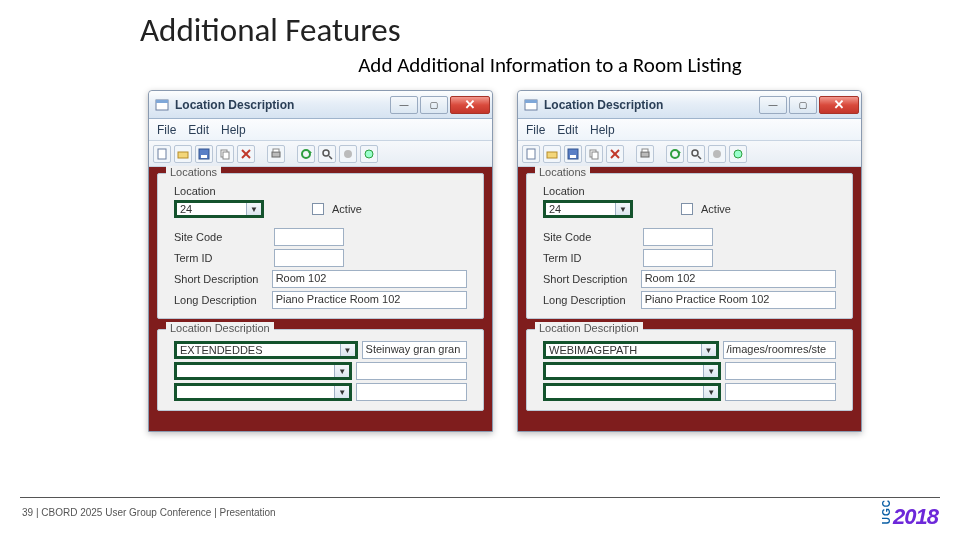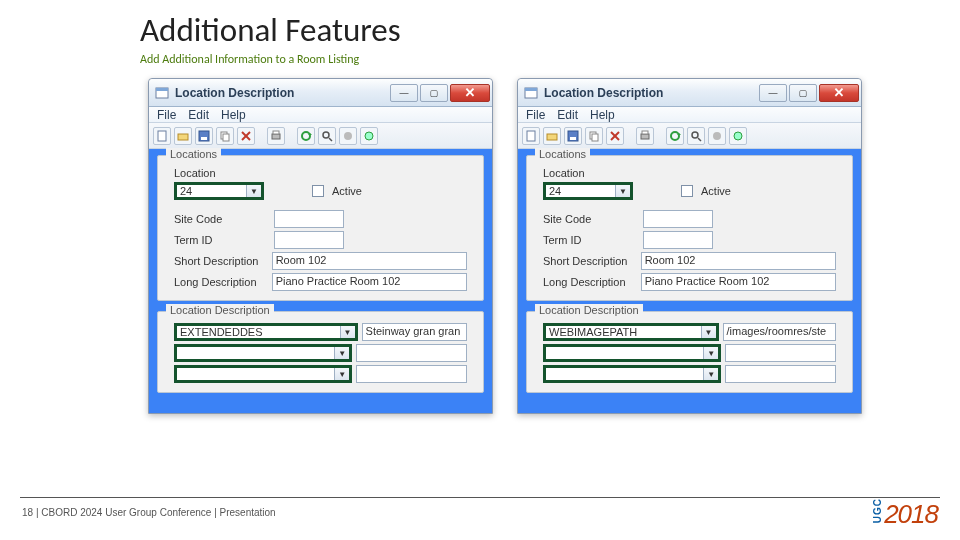"Add Additional Information to a" .slide-subtitle { color: #4d7c0f -> #000000; font-size: 12px -> 21px; text-align: none -> center }
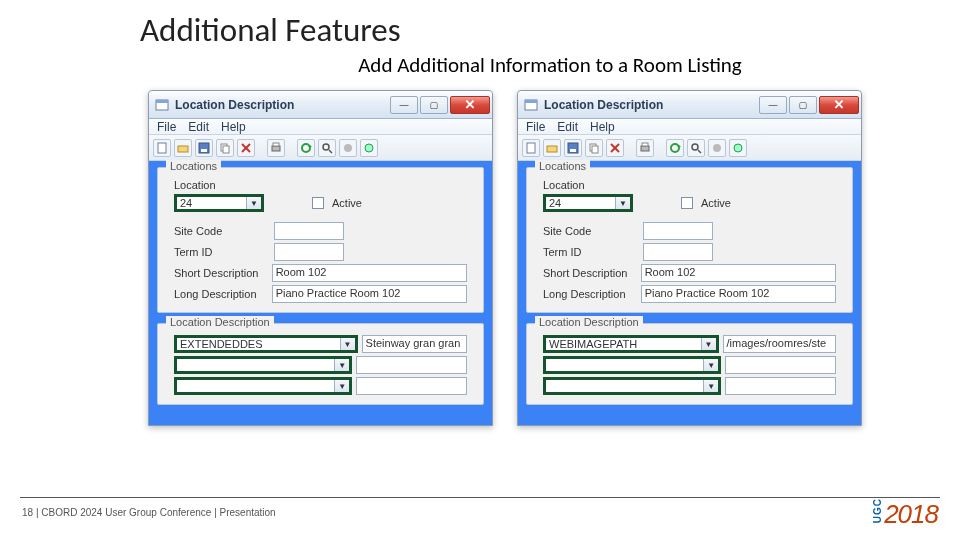"File" .menubar { height: 16px -> 22px }
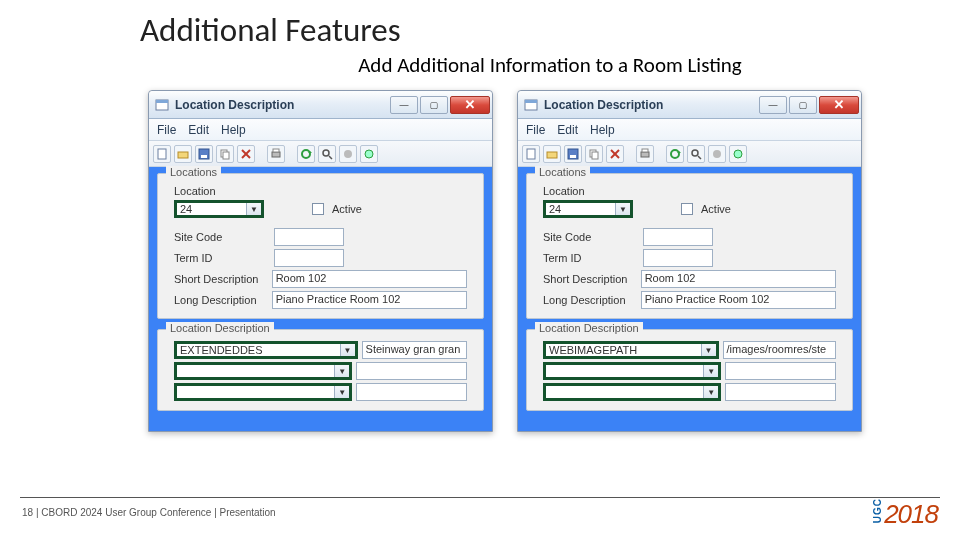"Locations" .body-area { background: #3b82f6 -> #7f1d1d }
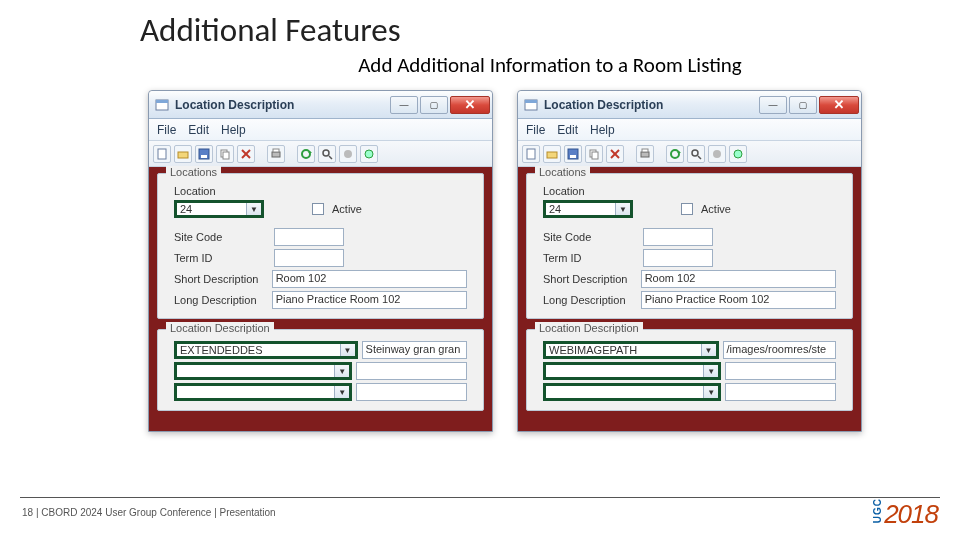"18" span { text: 18 -> 39 }
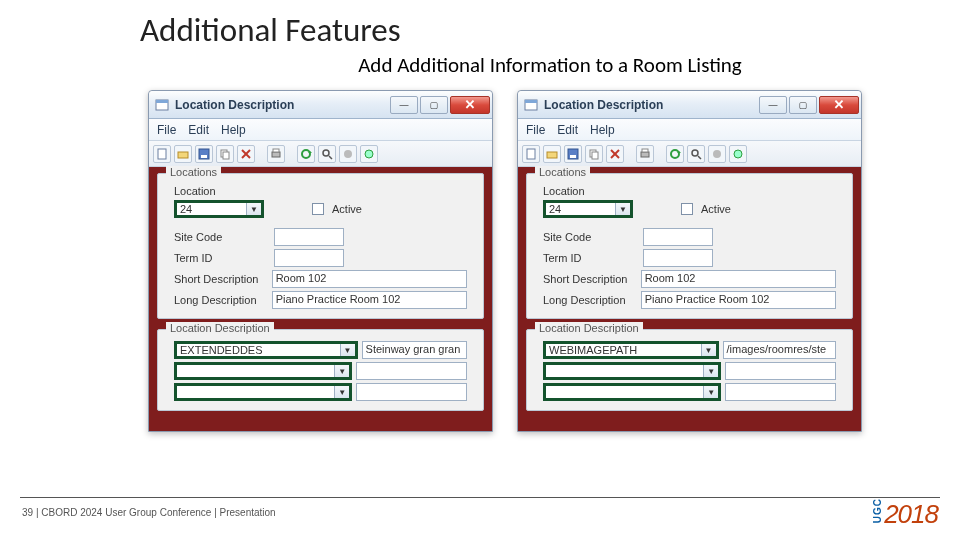"CBORD 2024 User Group Conference" span { text: 2024 -> 2025 }
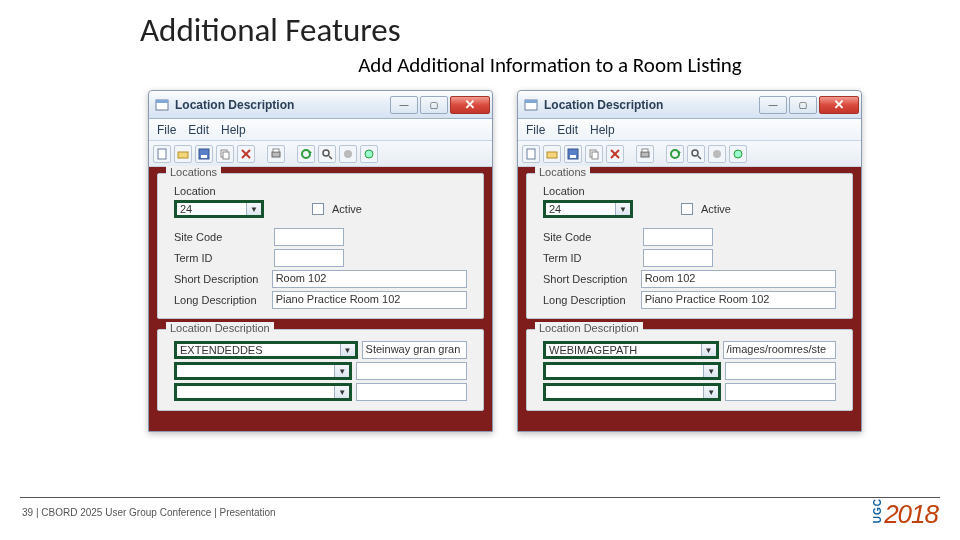"2018" .logo-2018 { color: #c2410c -> #6d28d9; font-size: 26px -> 22px; font-weight: 400 -> 700 }
